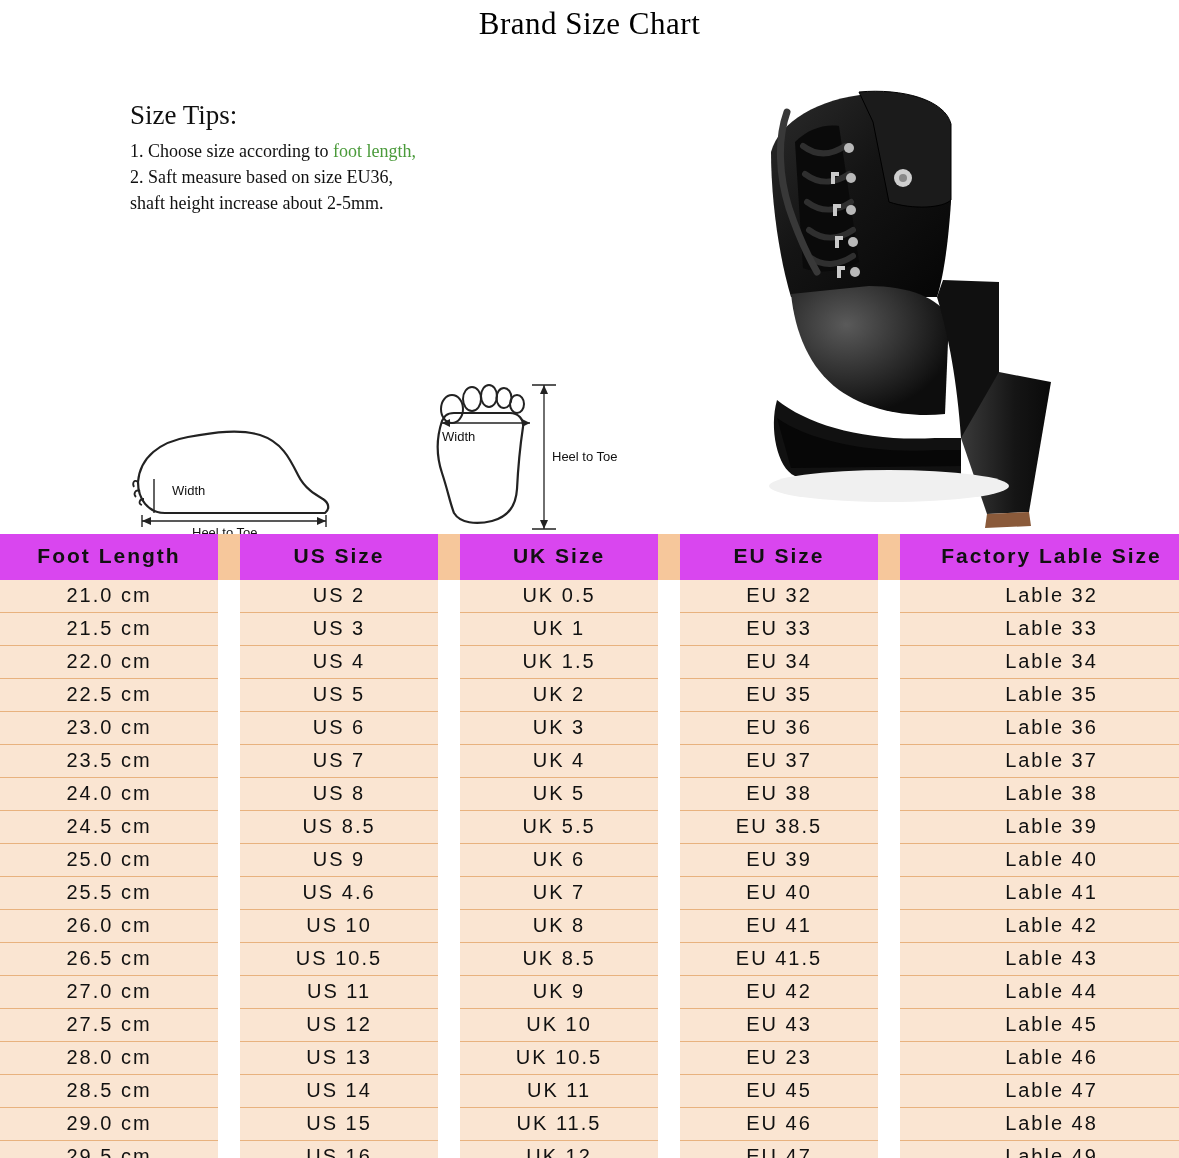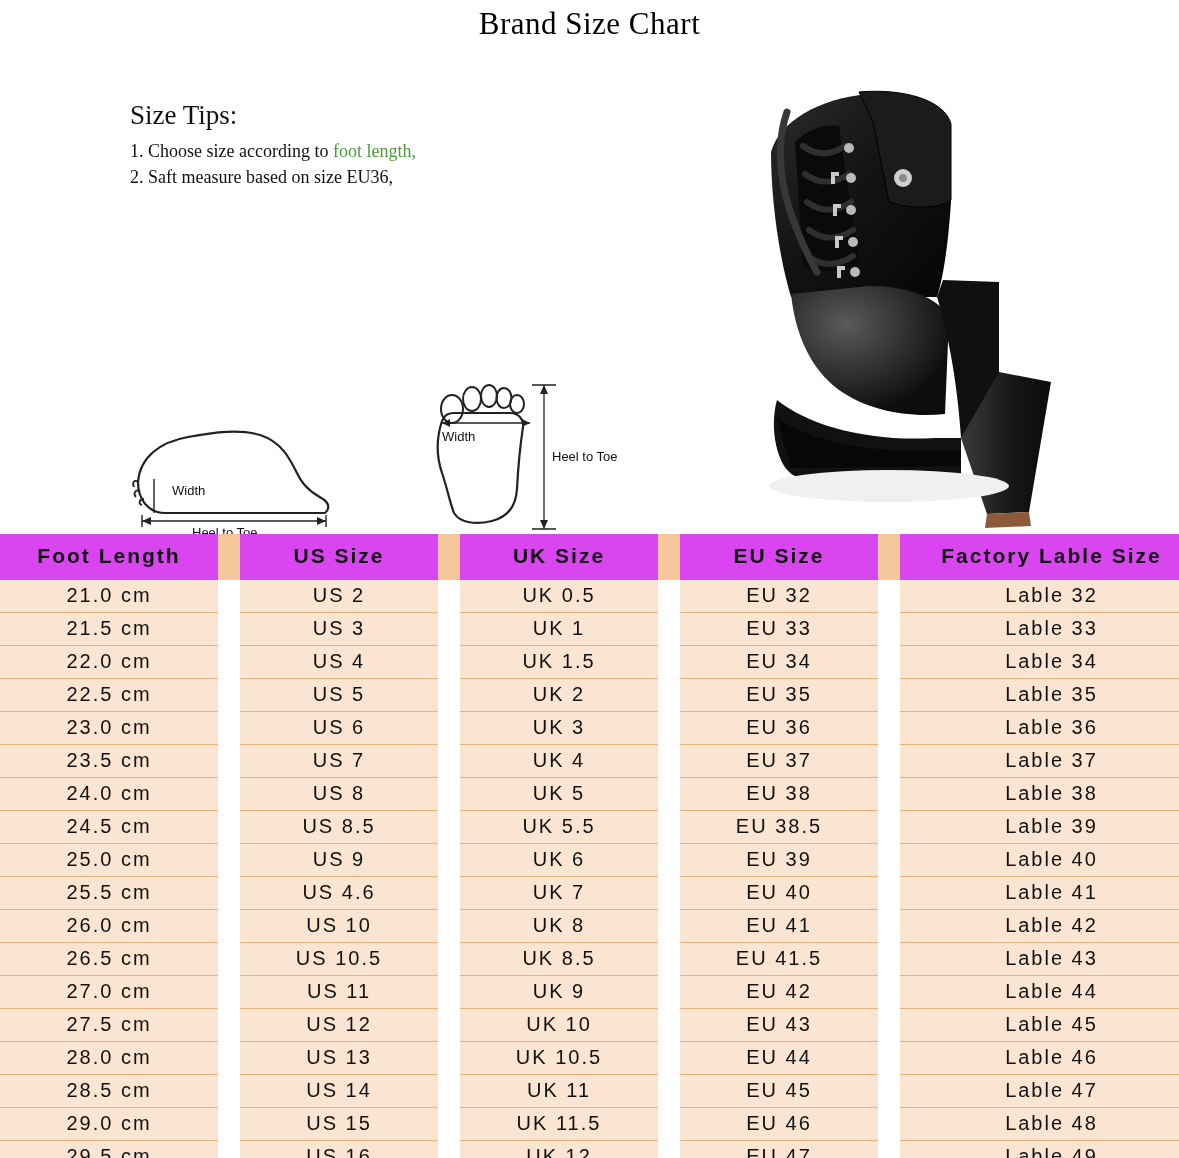"shaft height increase about 2-5mm." div.tips-line { html: none -> <div>shaft height increase about 2-5mm.</div> }
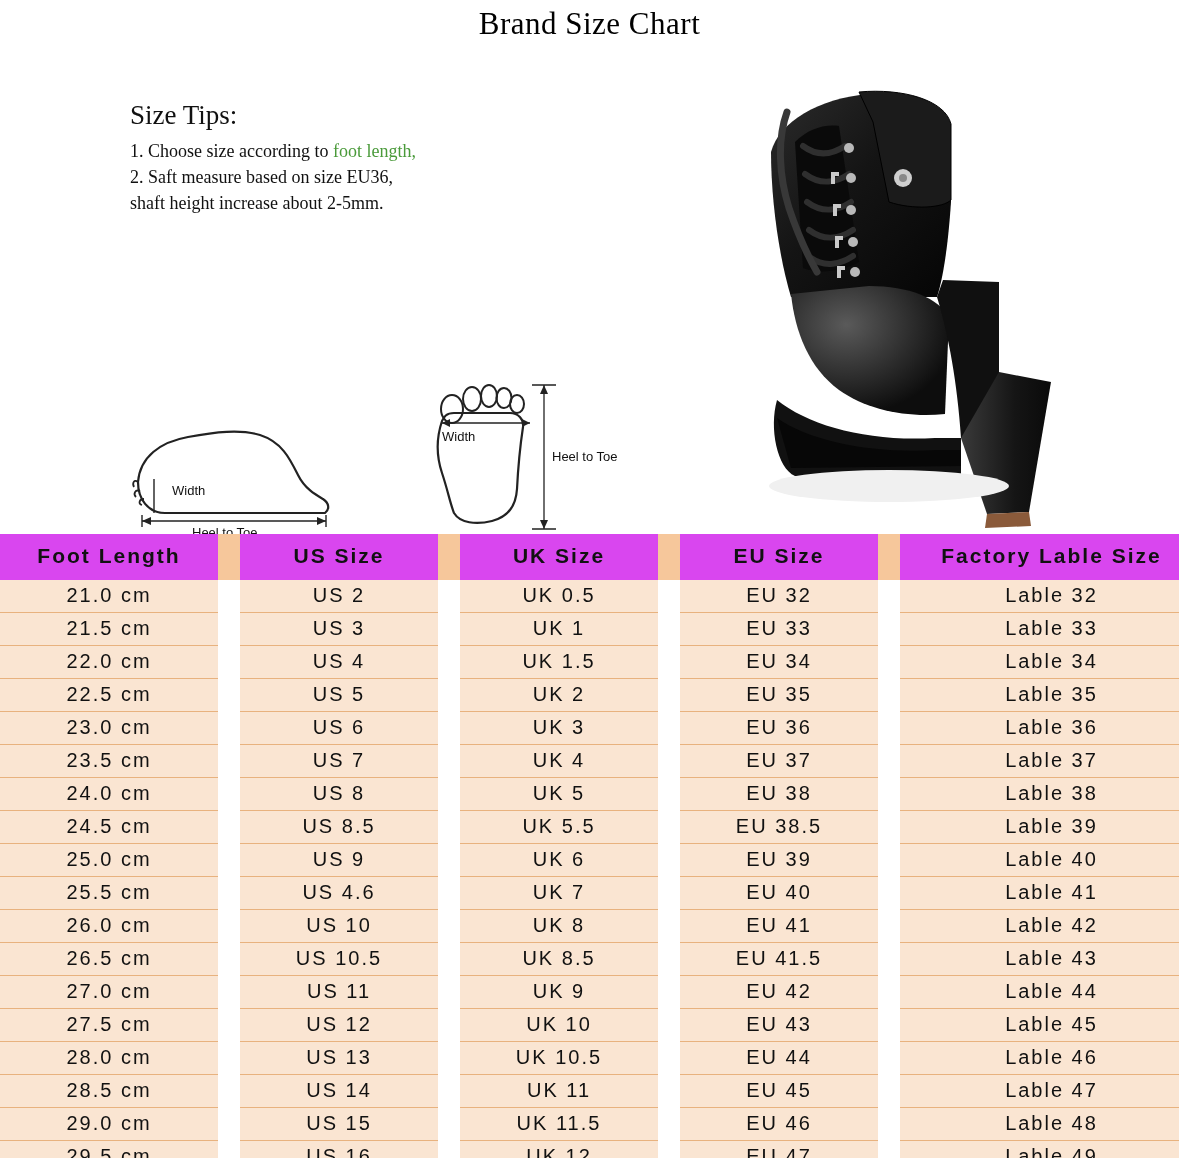"EU 44" td { text: 44 -> 23 }
